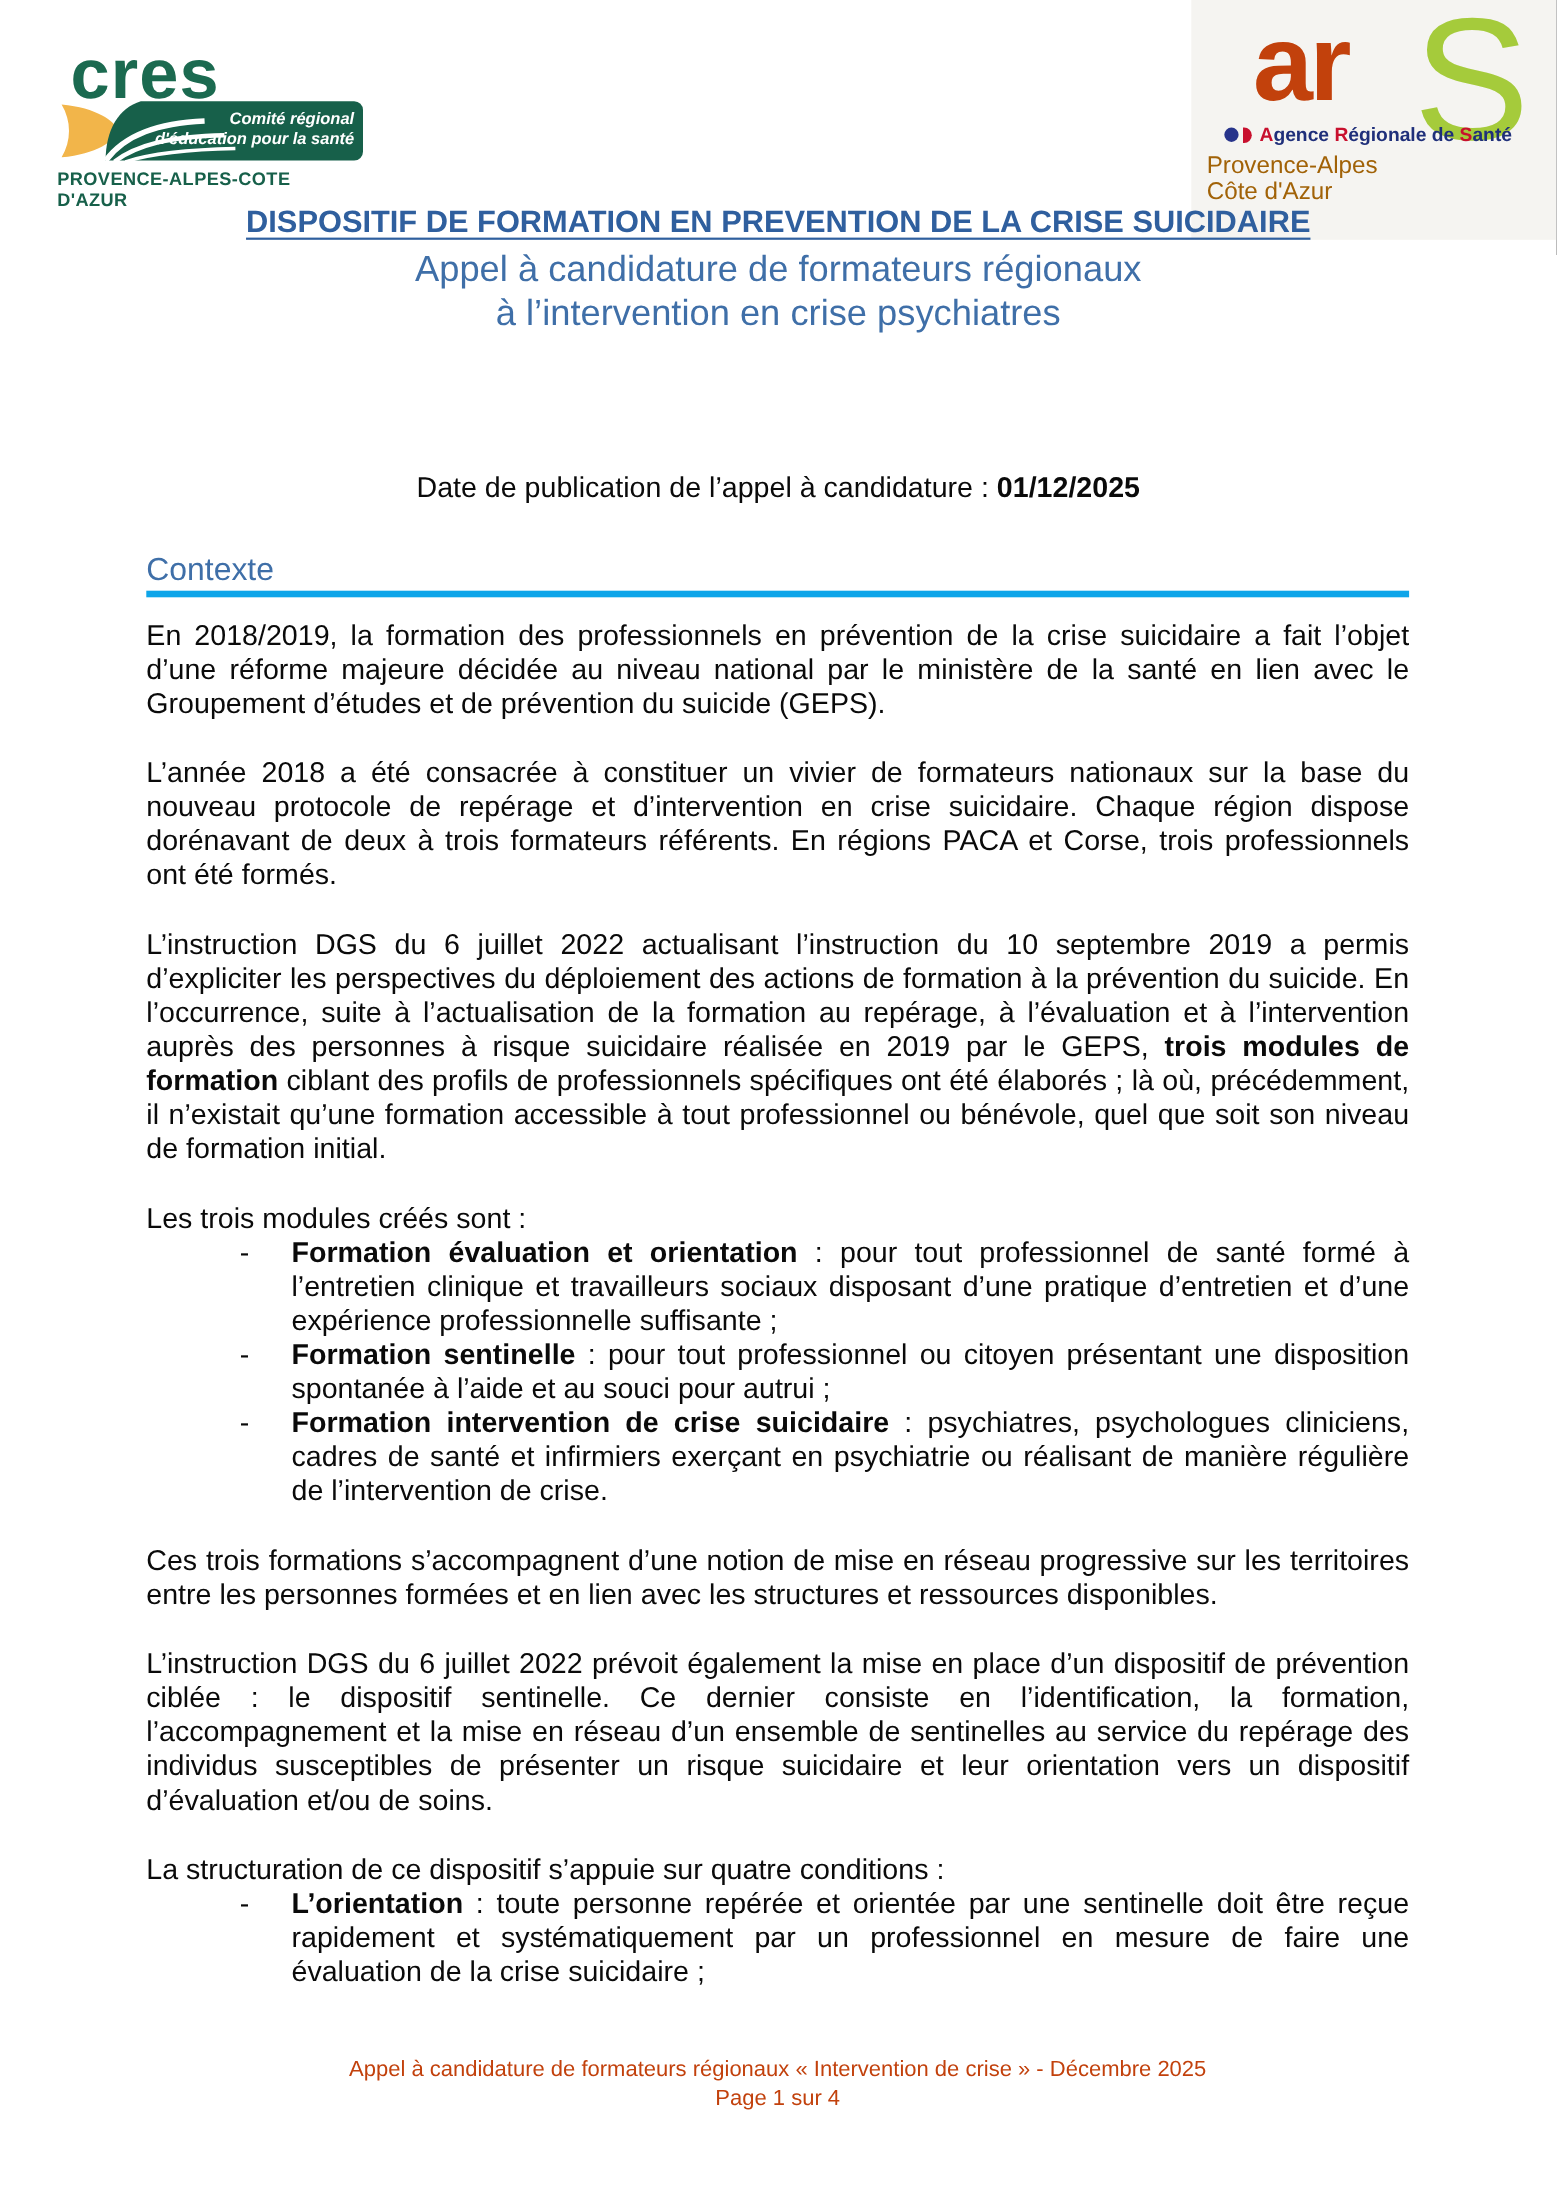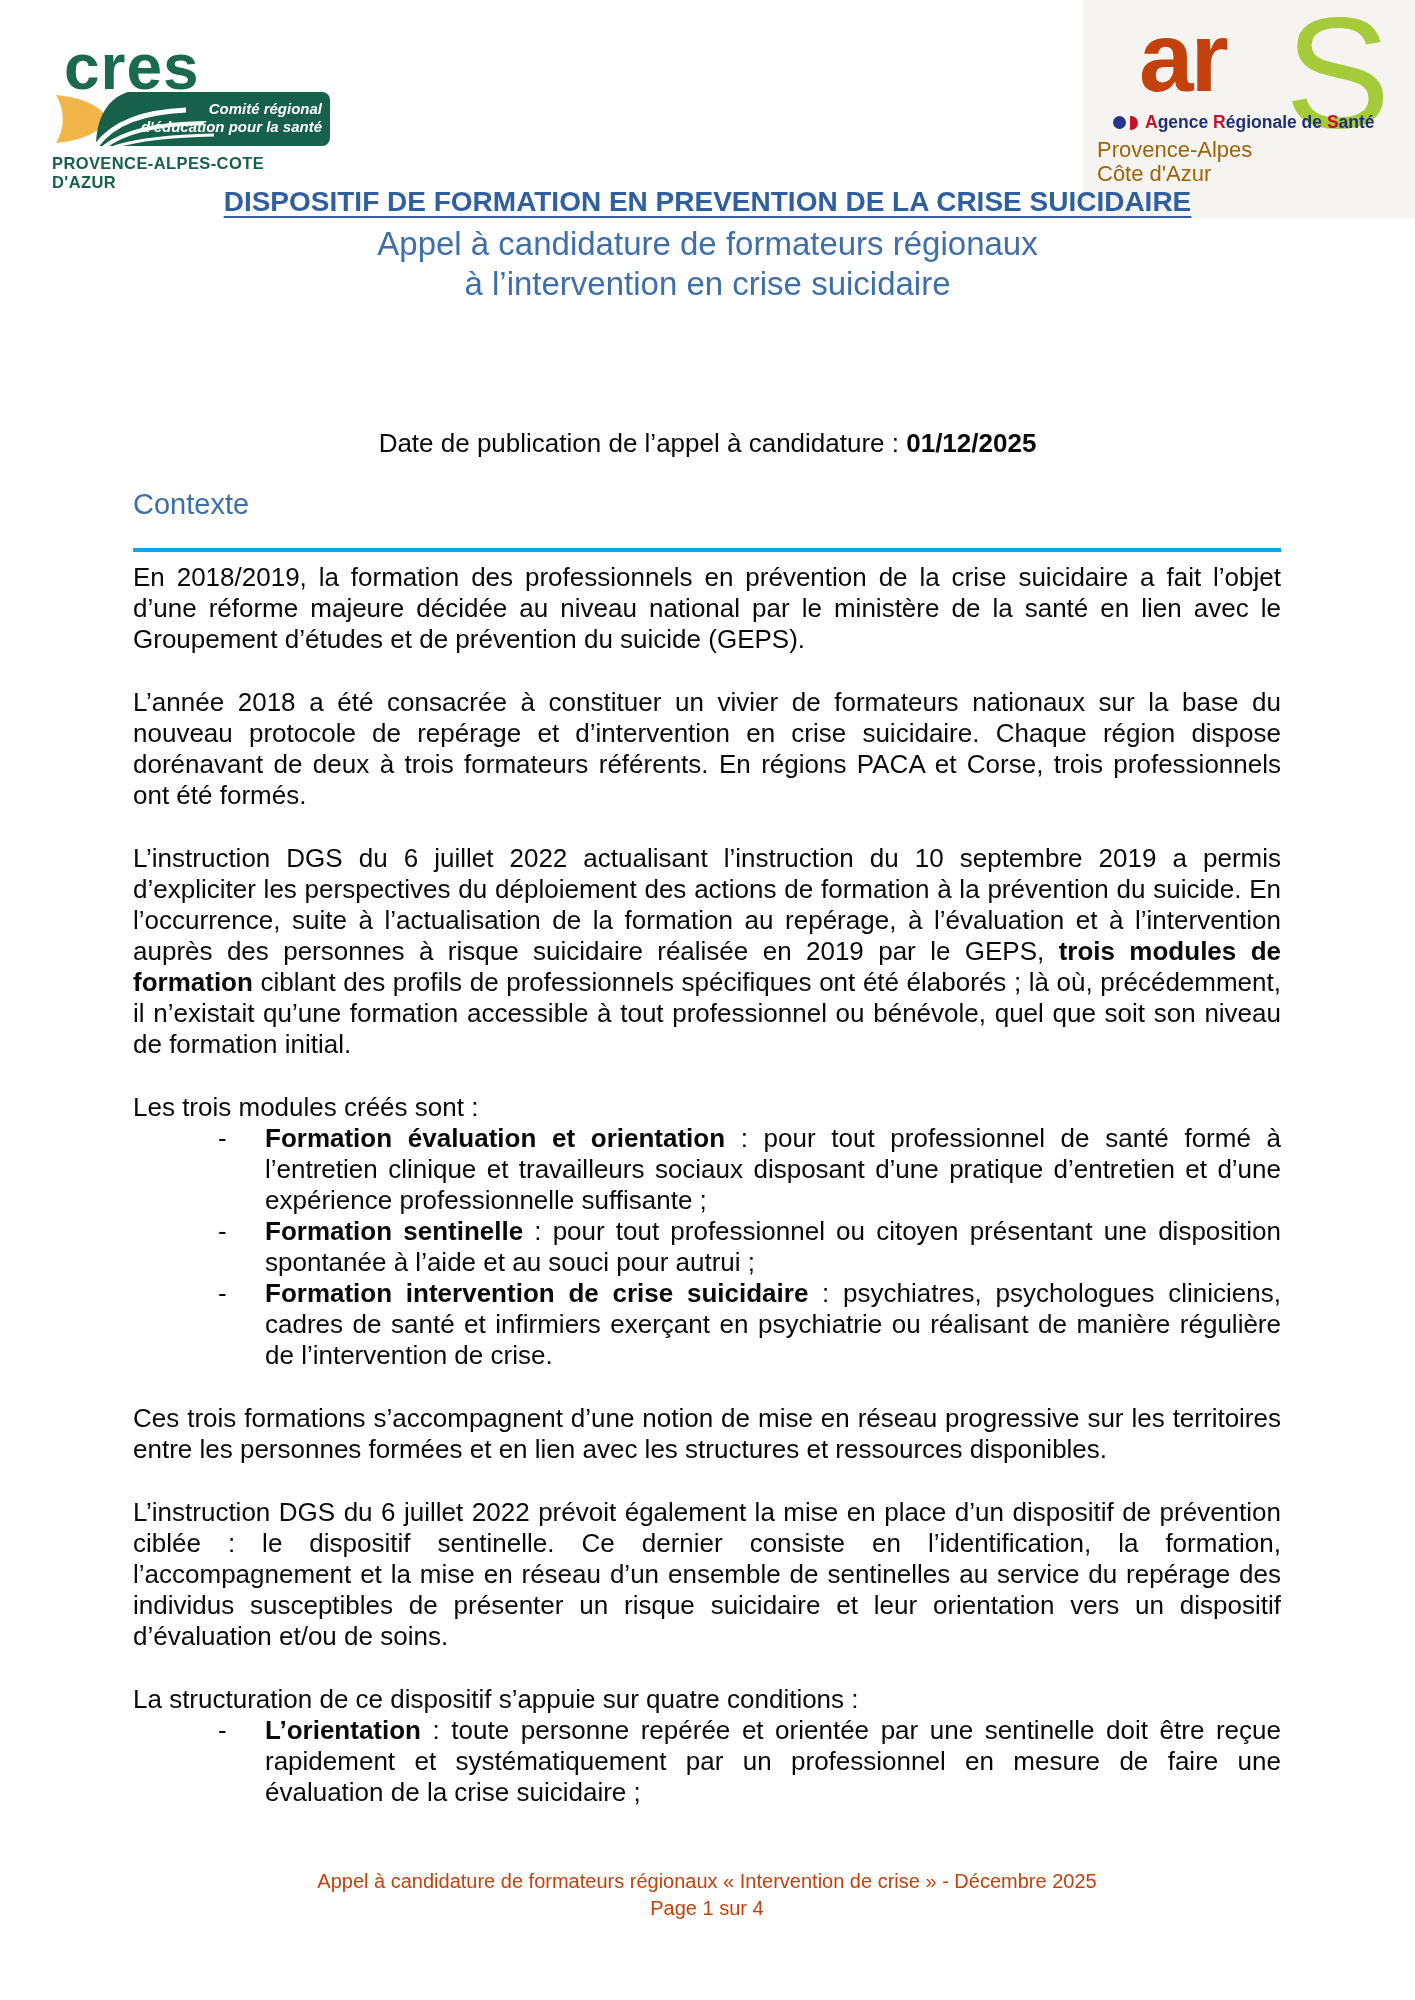"à l’intervention en crise suicidaire" div { text: suicidaire -> psychiatres }
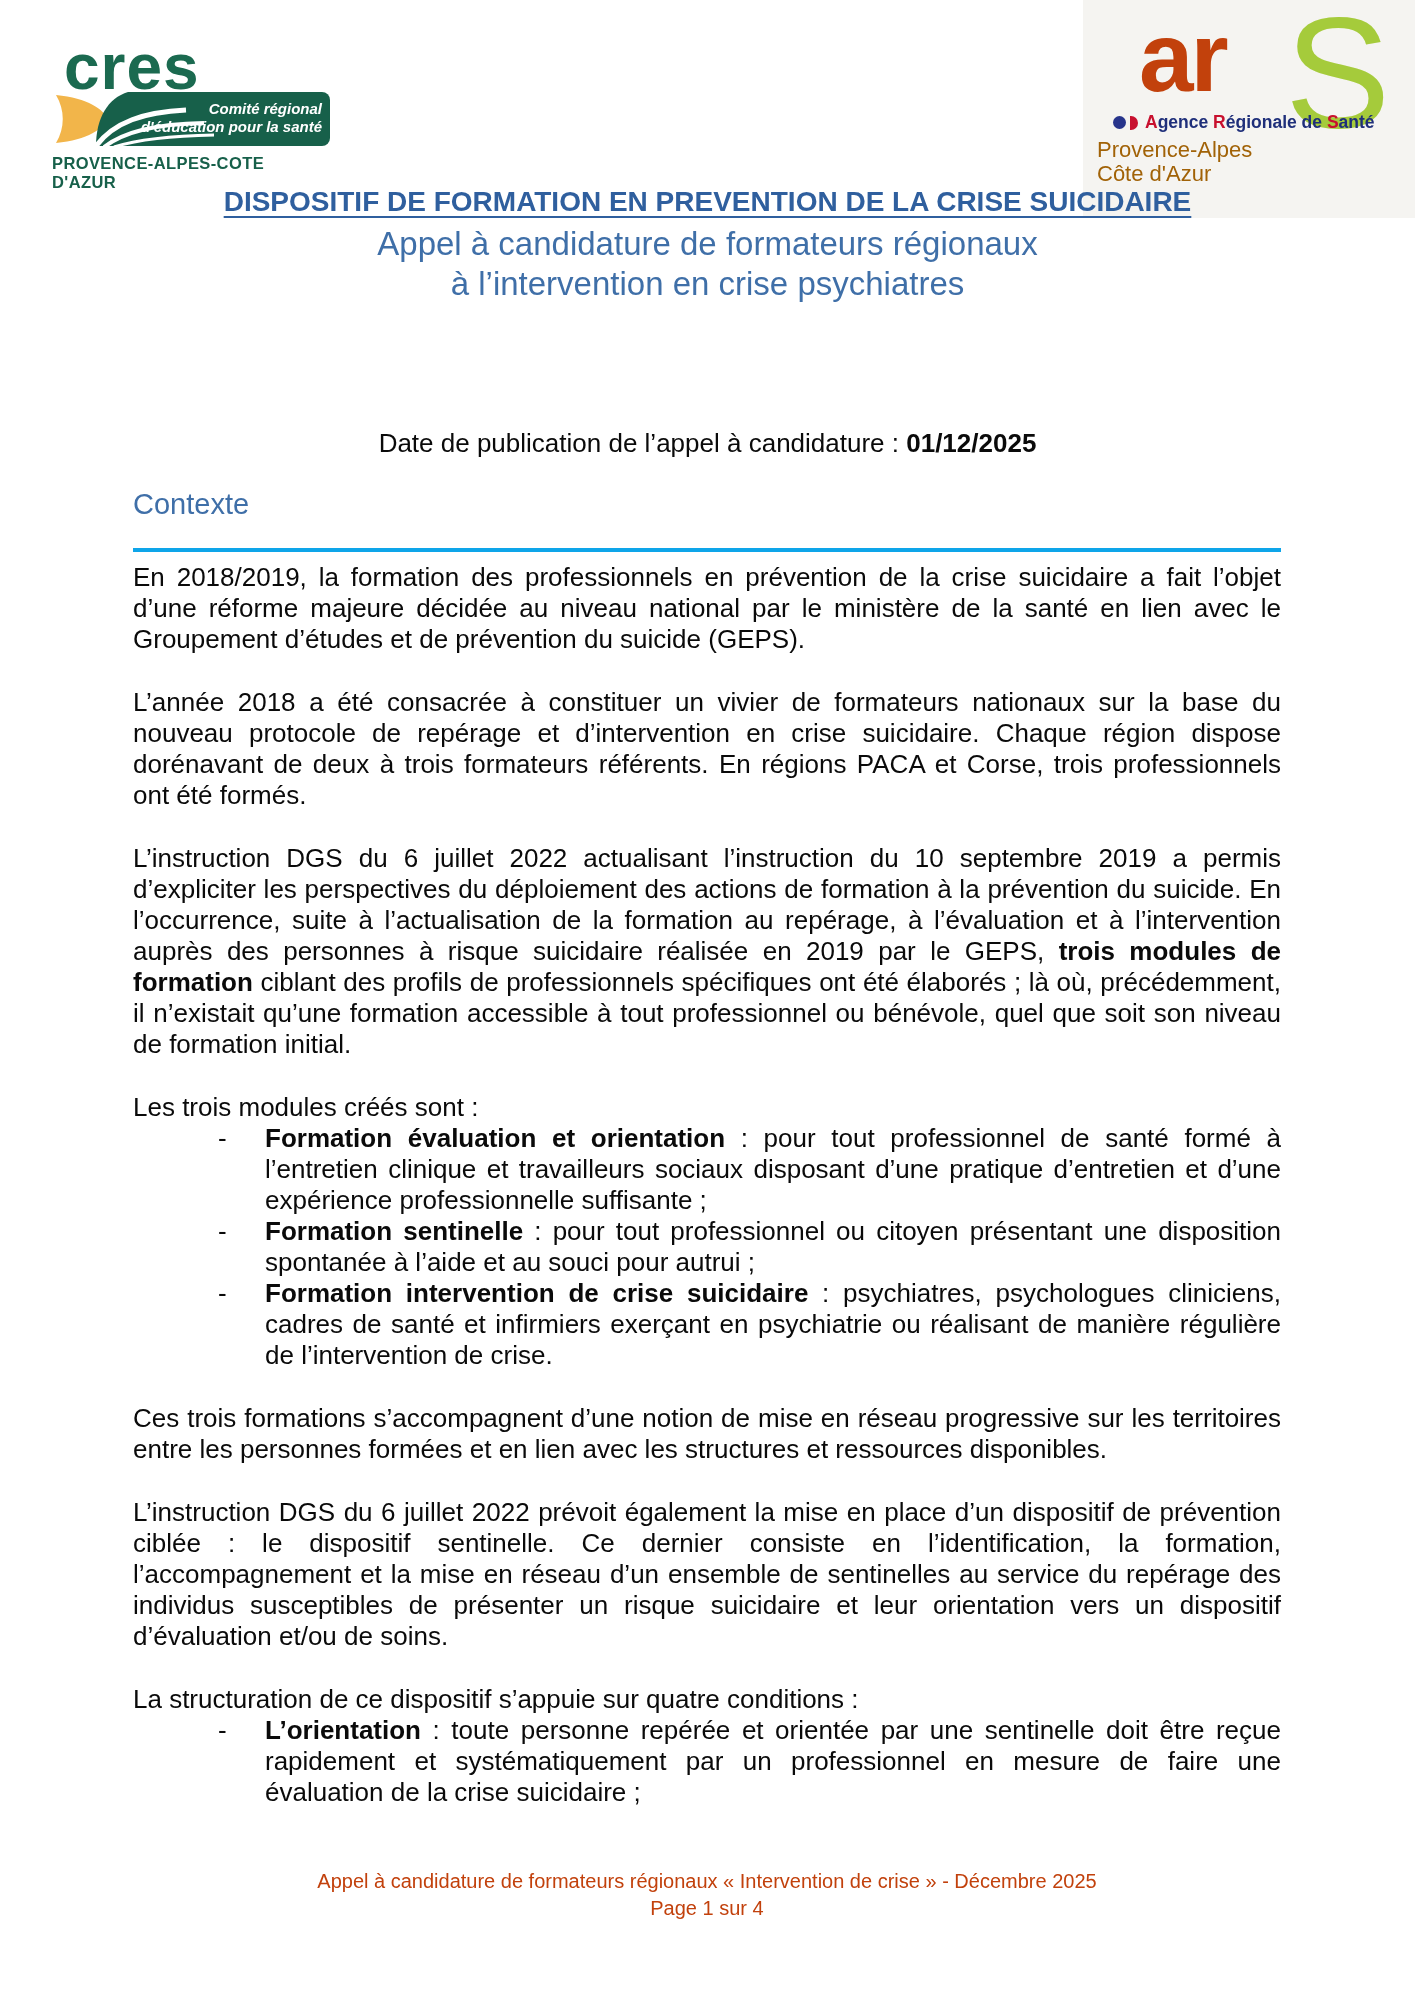"Contexte" .contexte { border-bottom: 4px solid #0ea5e9 -> 6px solid #0ea5e9; padding-bottom: 27px -> 2px; top: 488px -> 502px }
